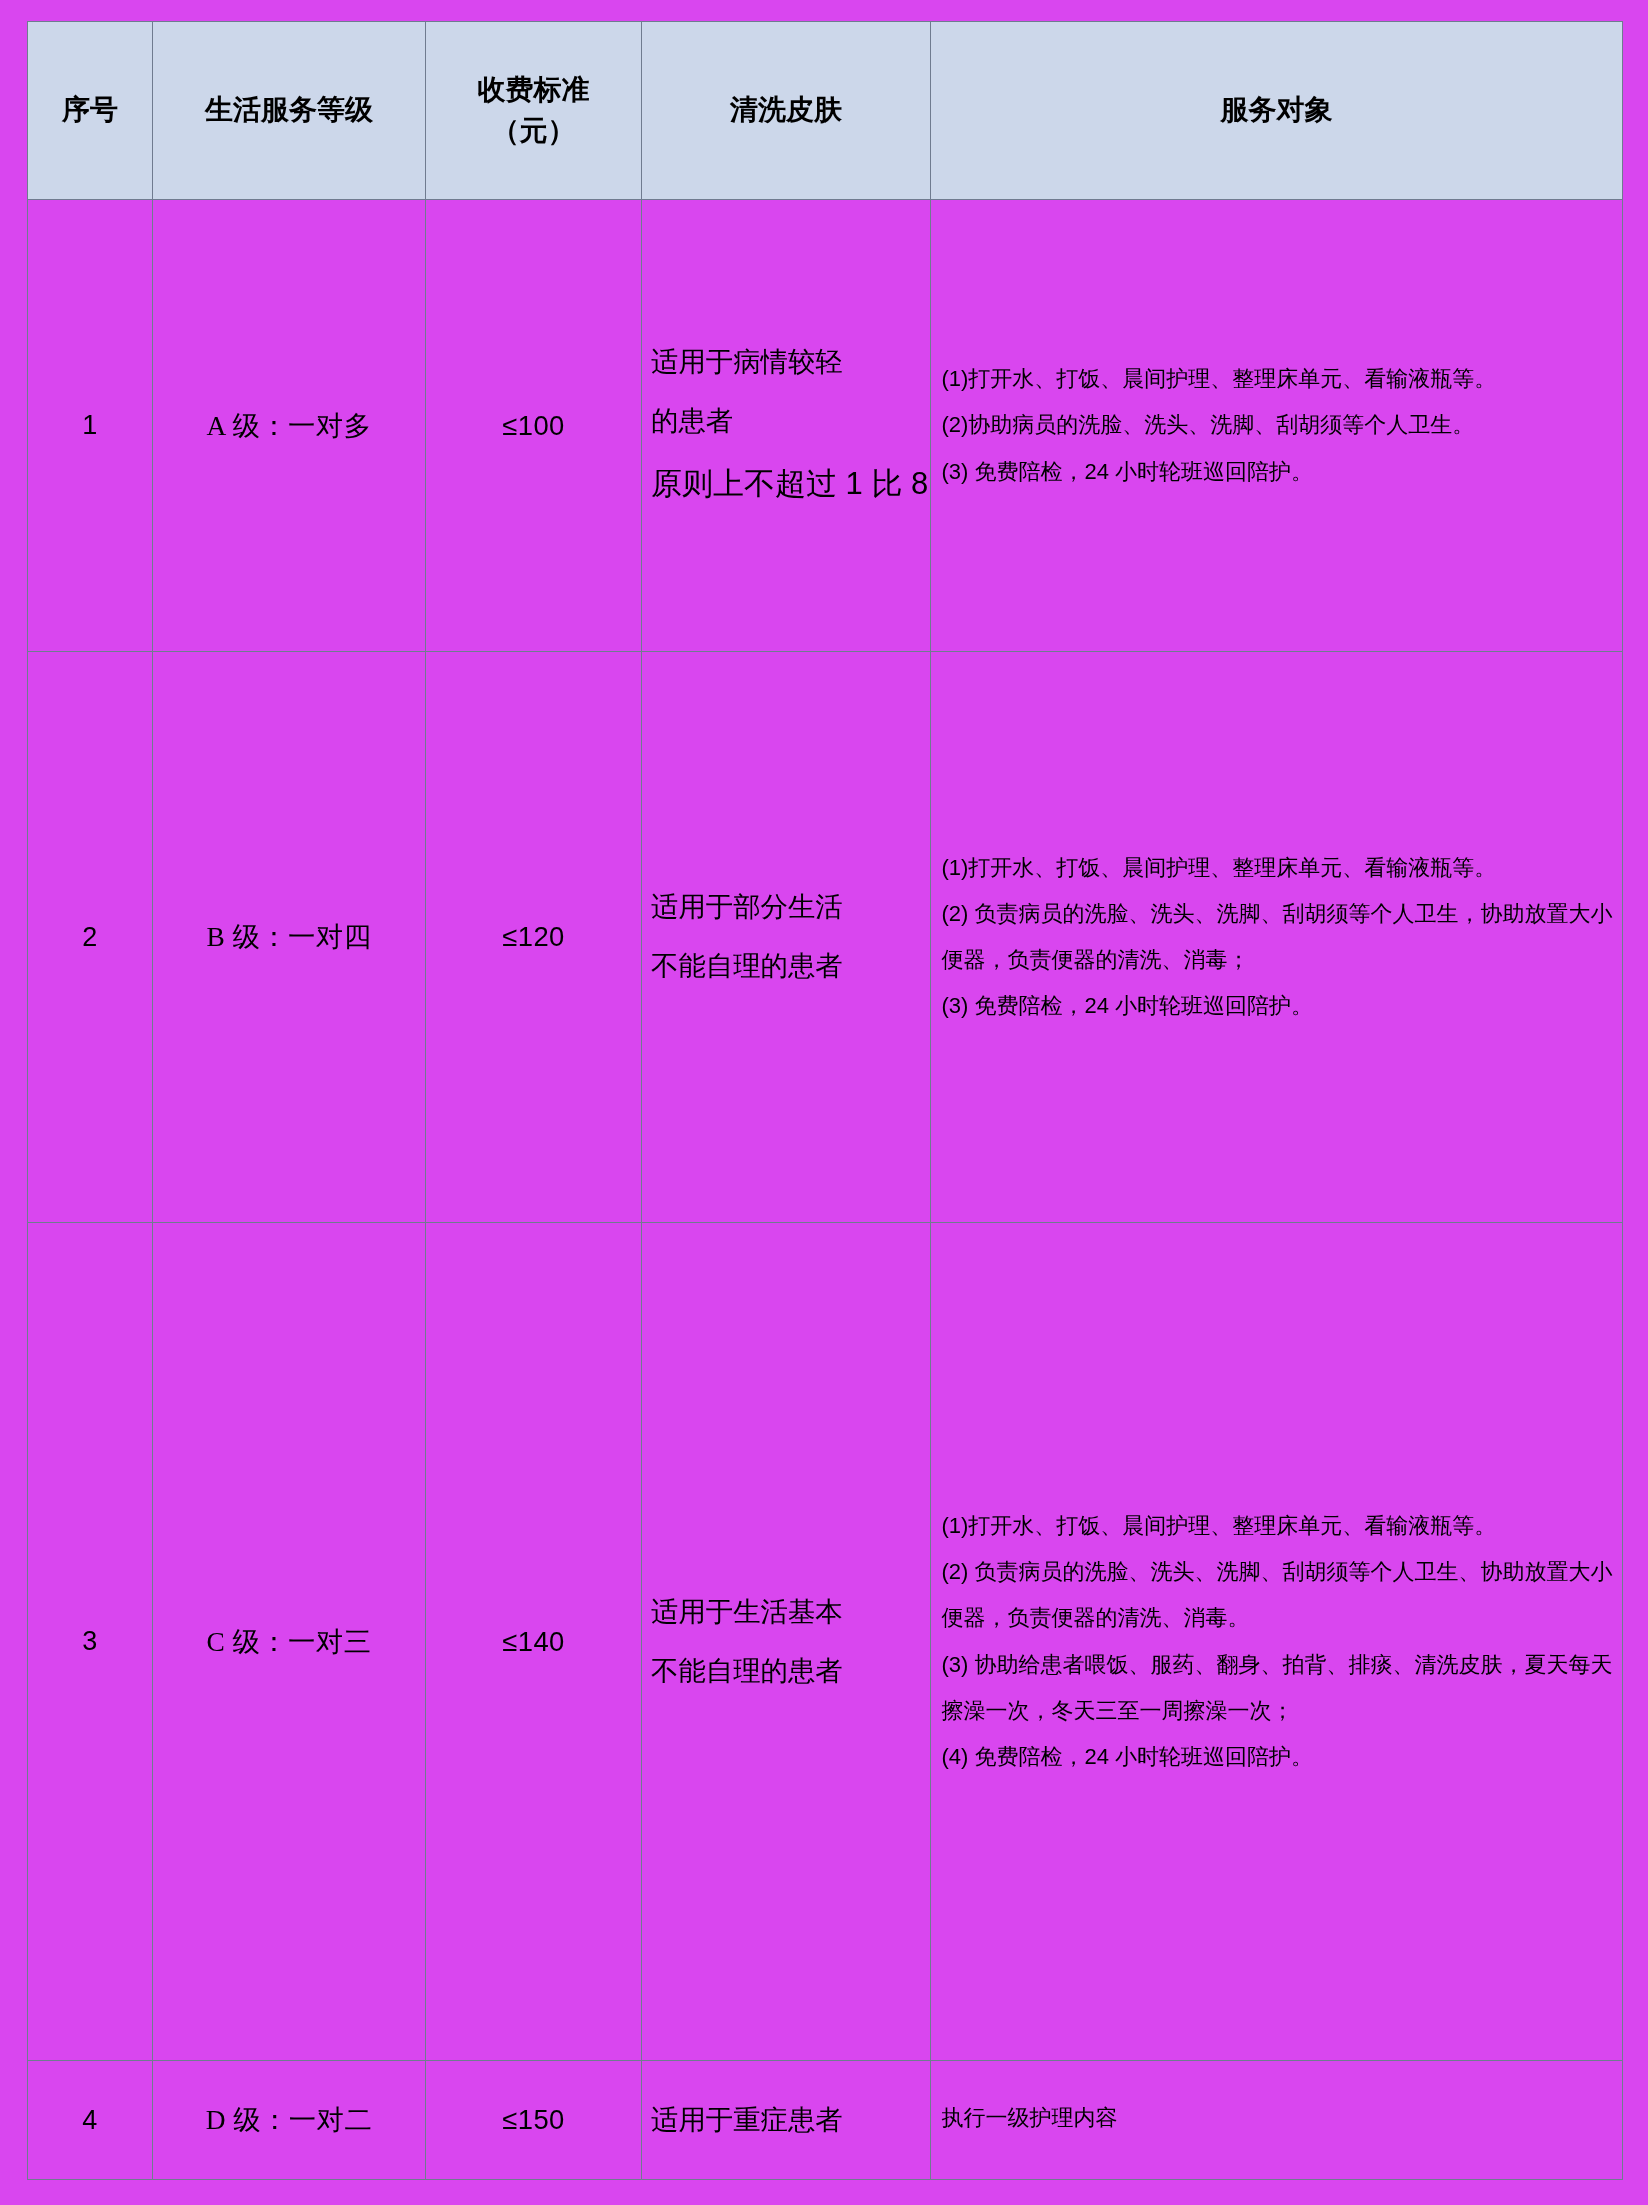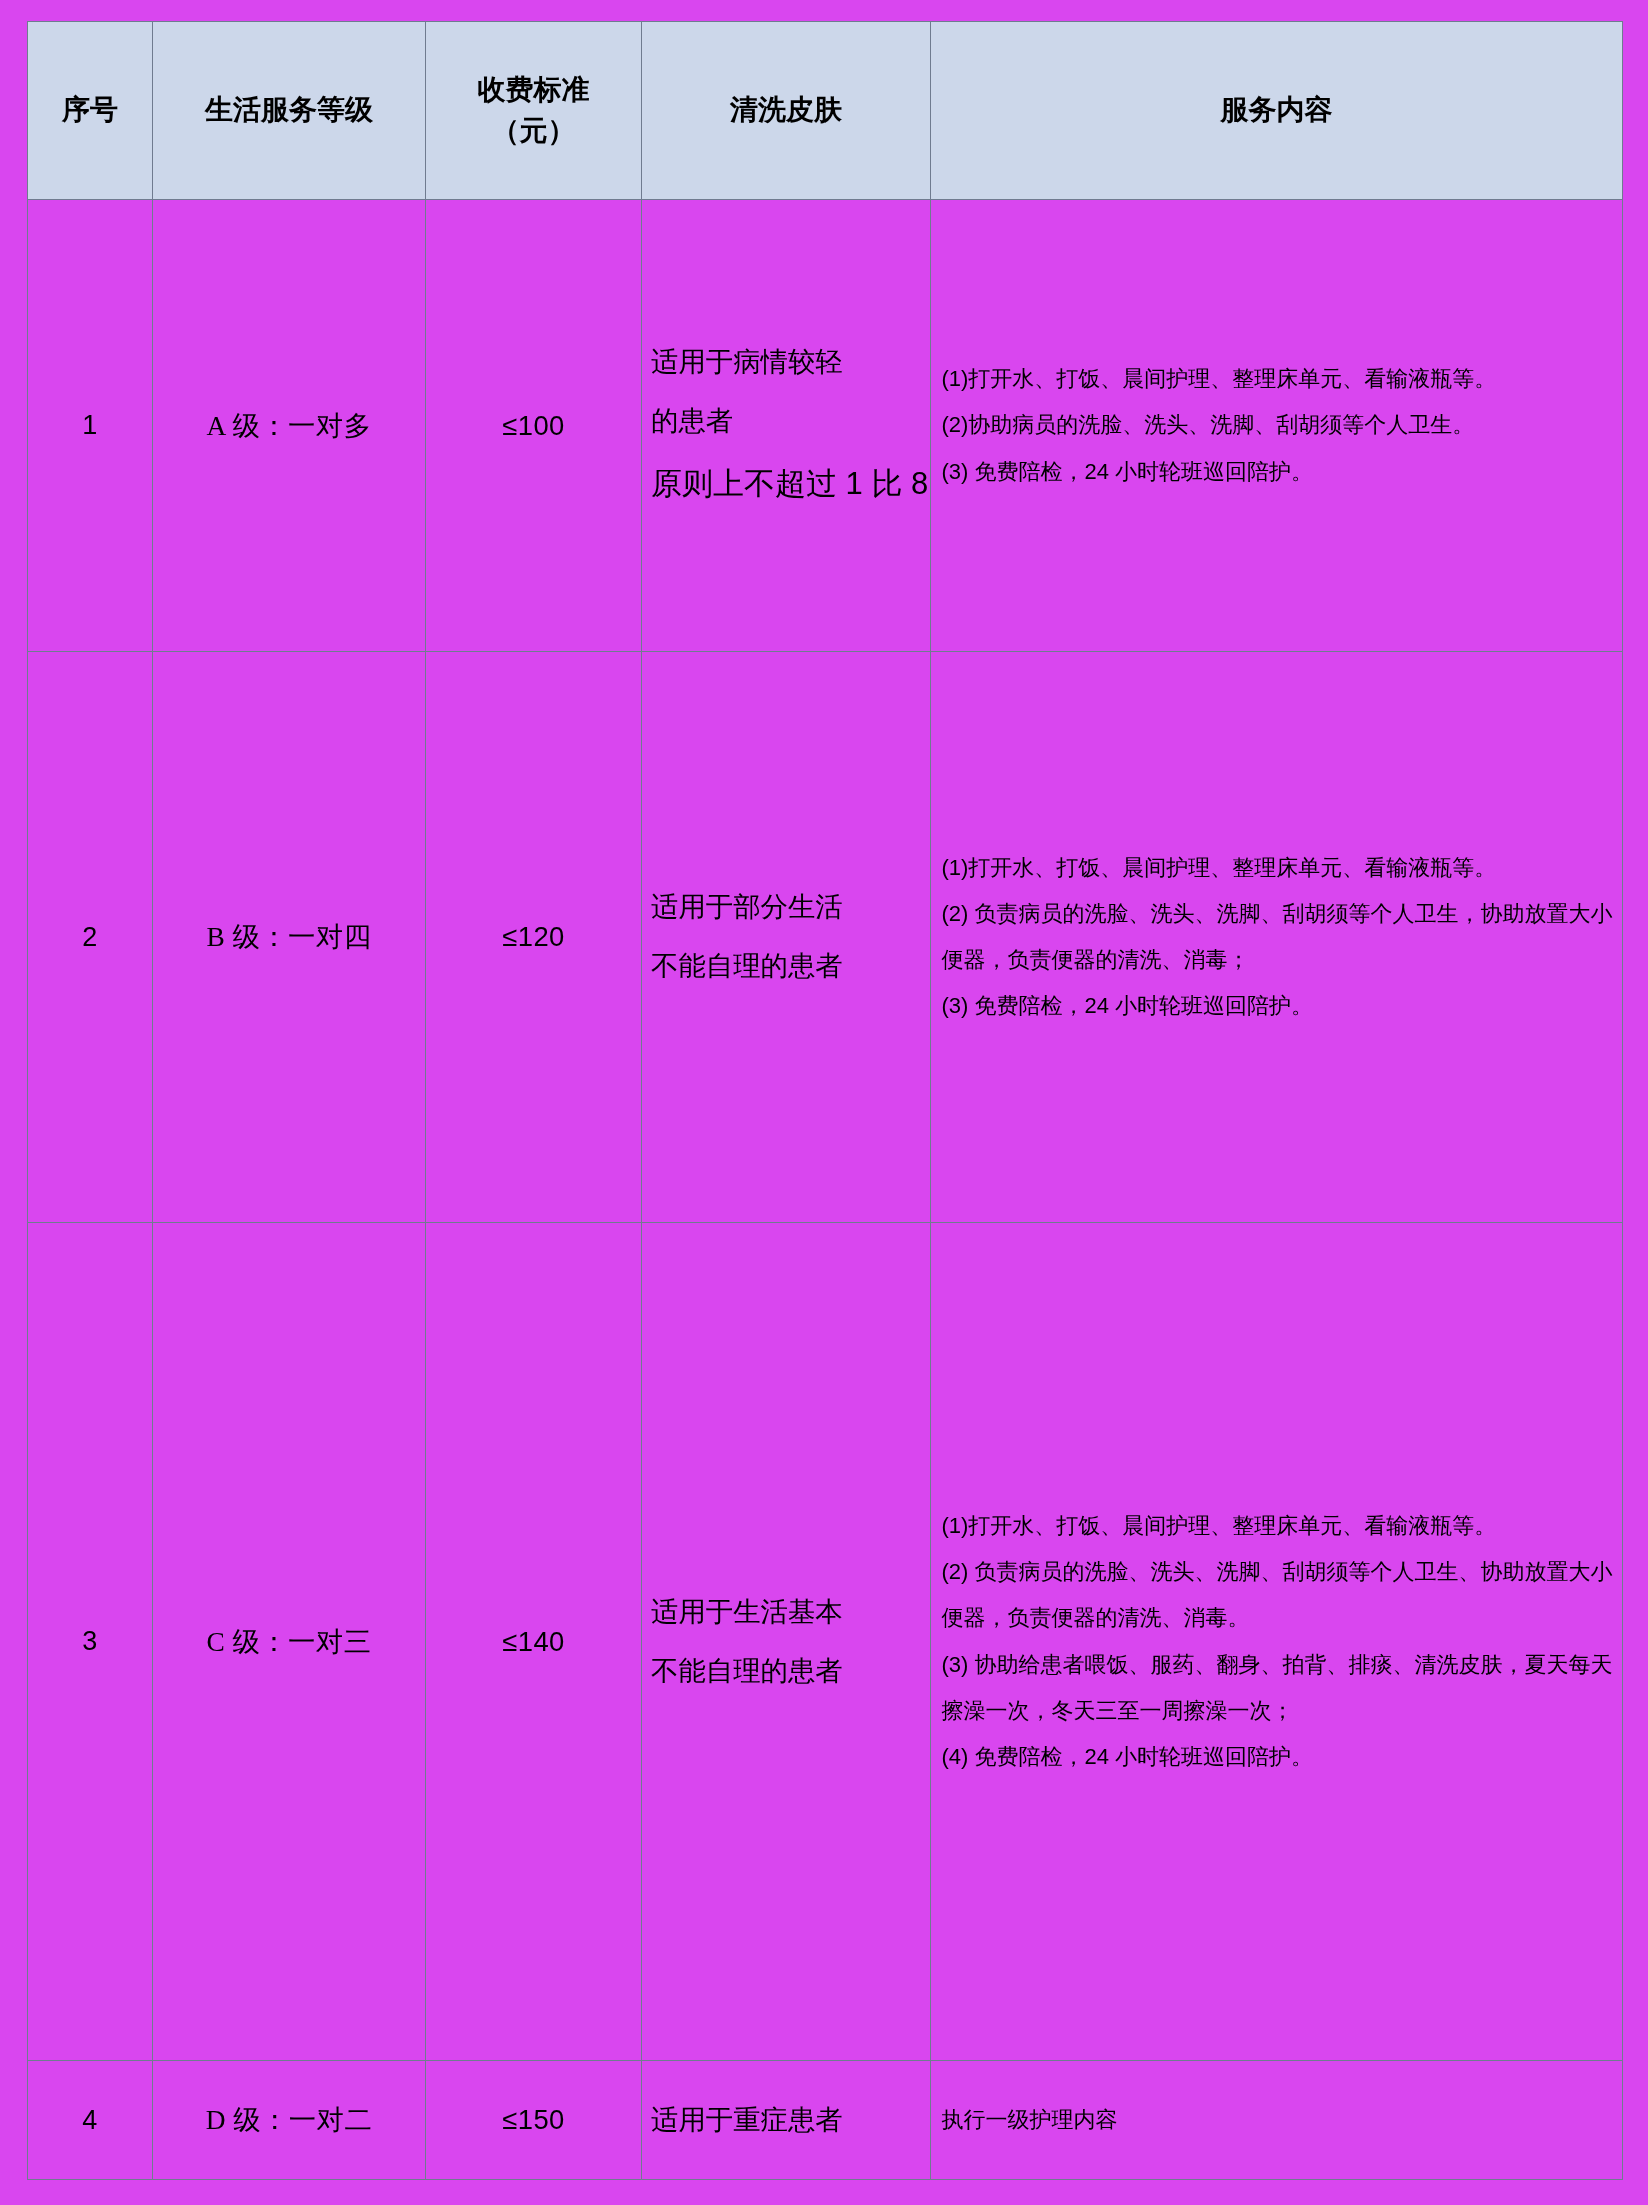"服务内容" th { text: 内容 -> 对象 }
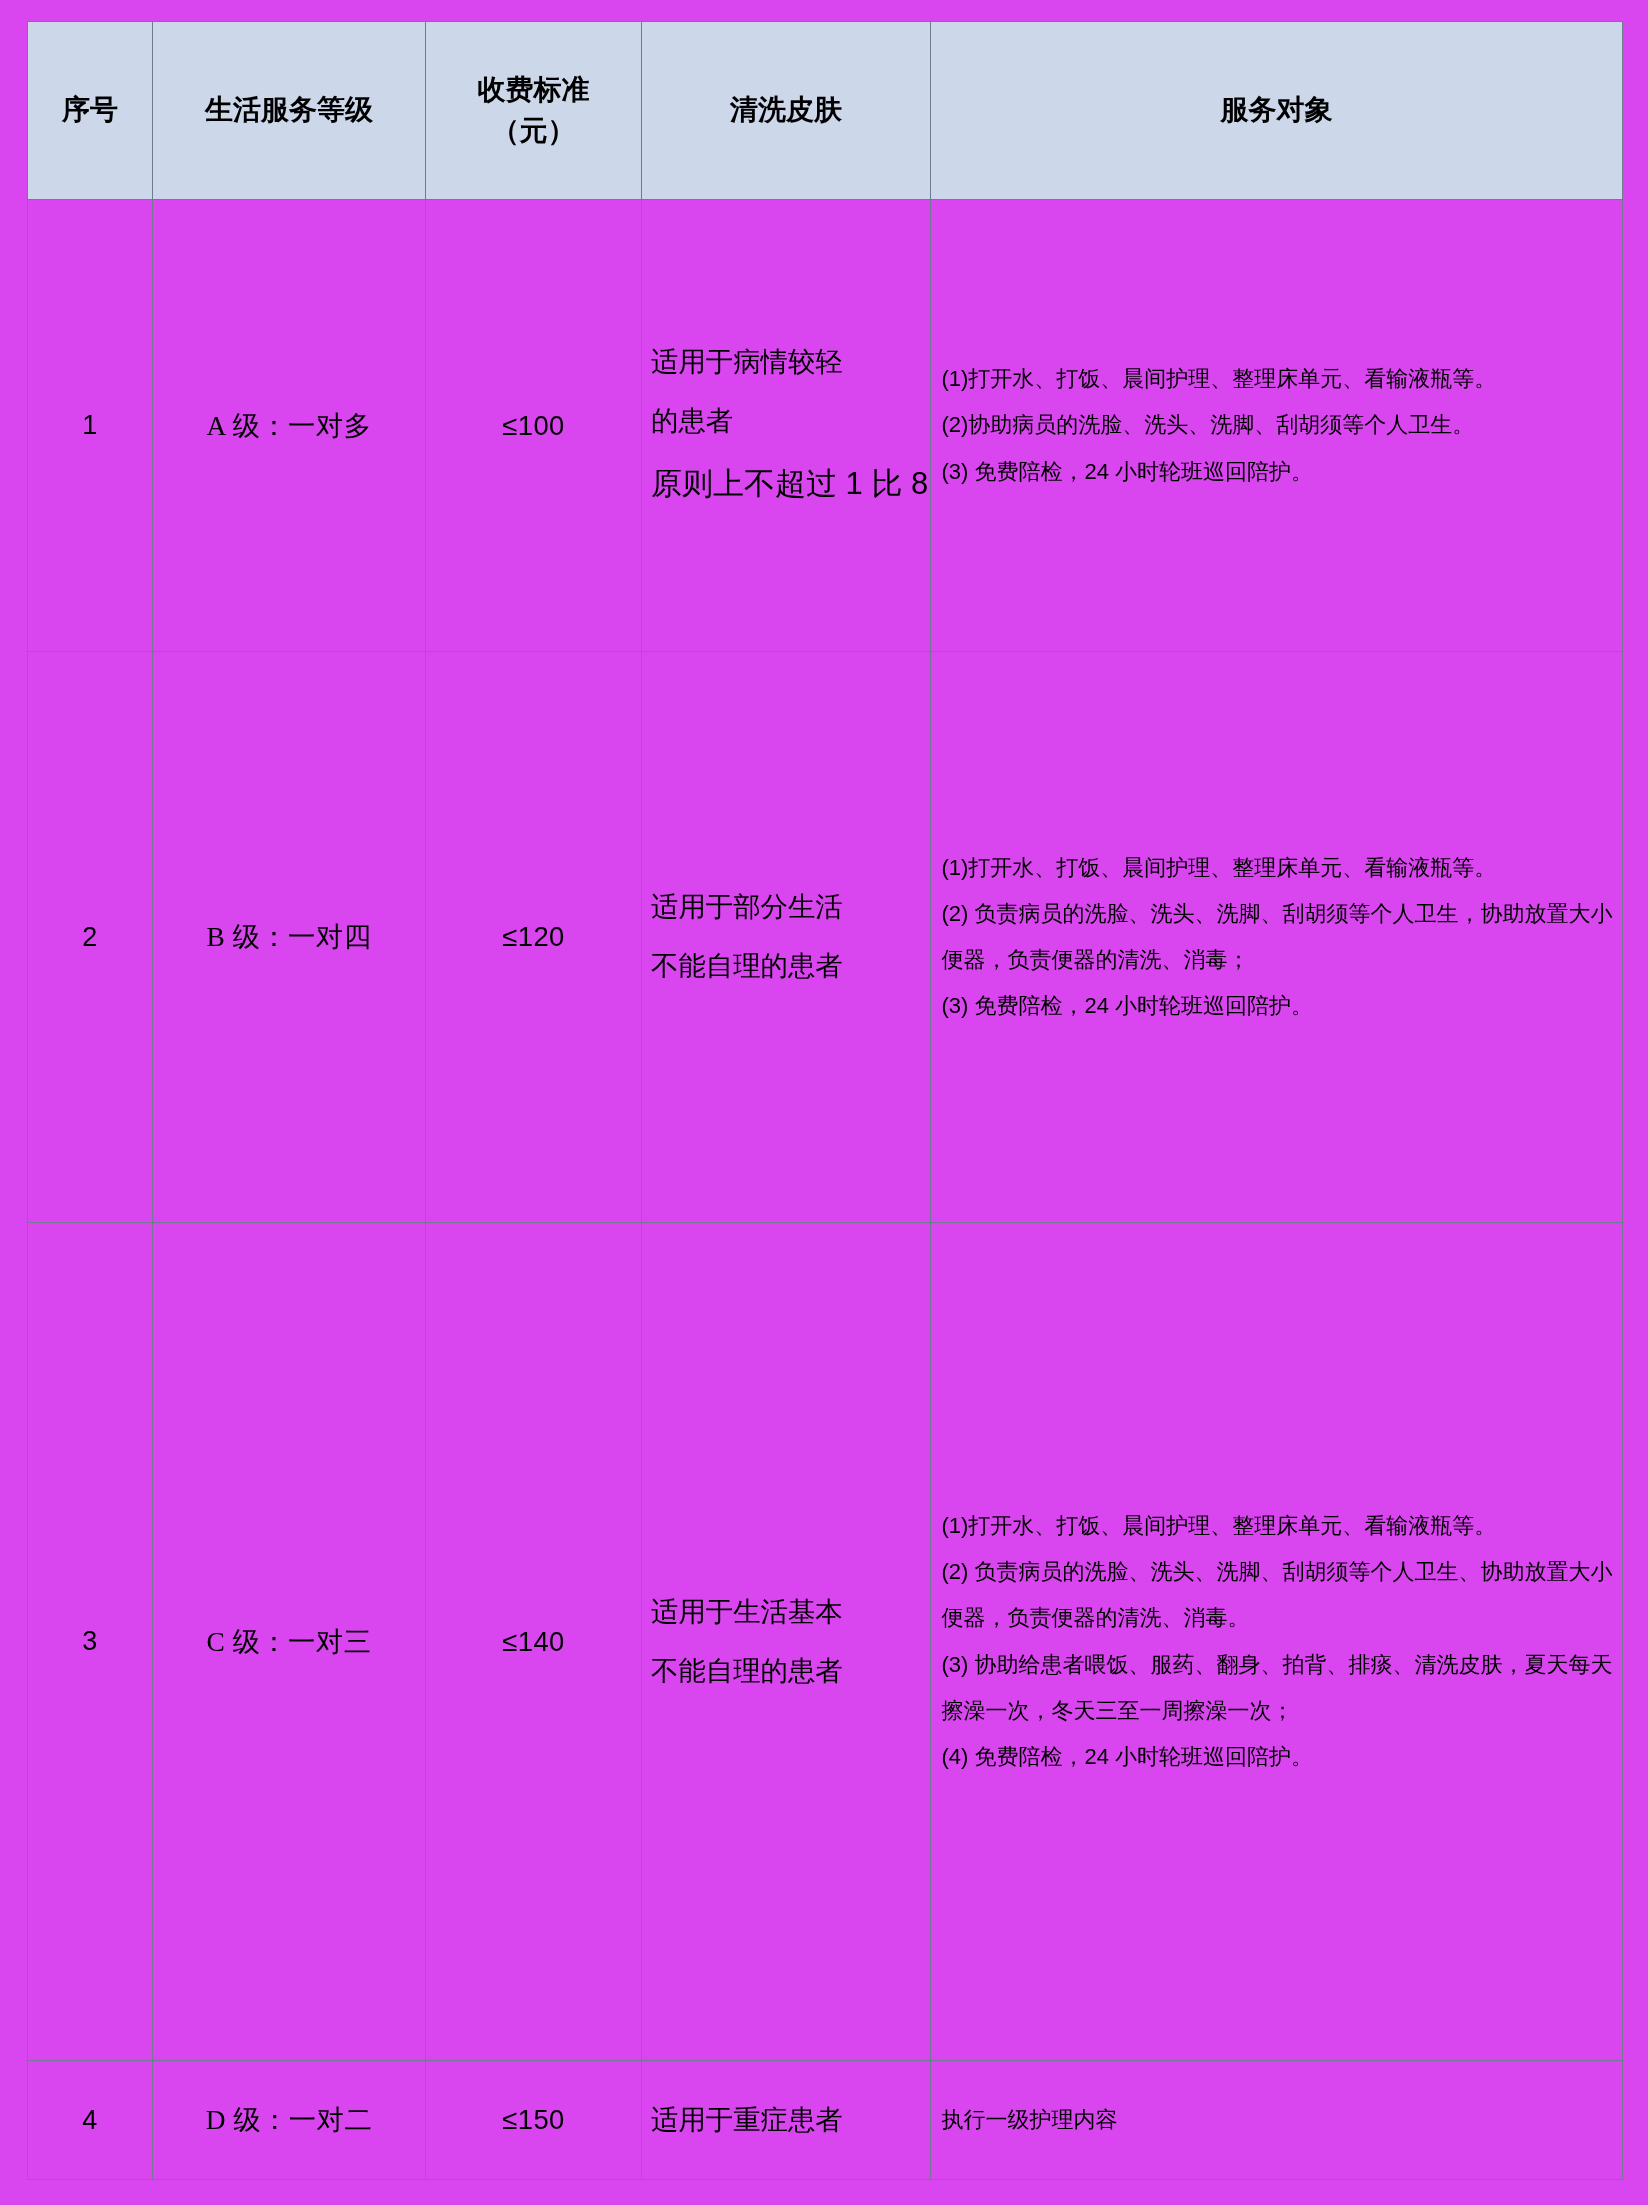"执行一级护理内容" td.content.single { font-family: none -> Liberation Mono, monospace }
